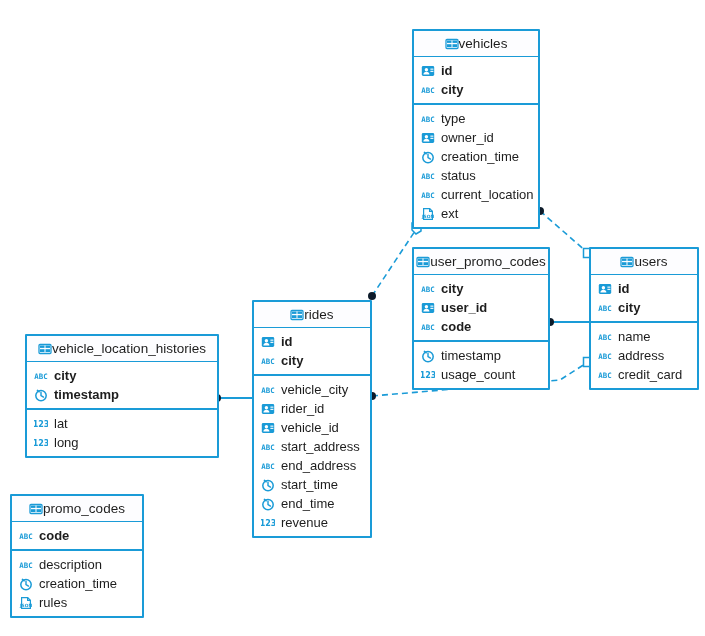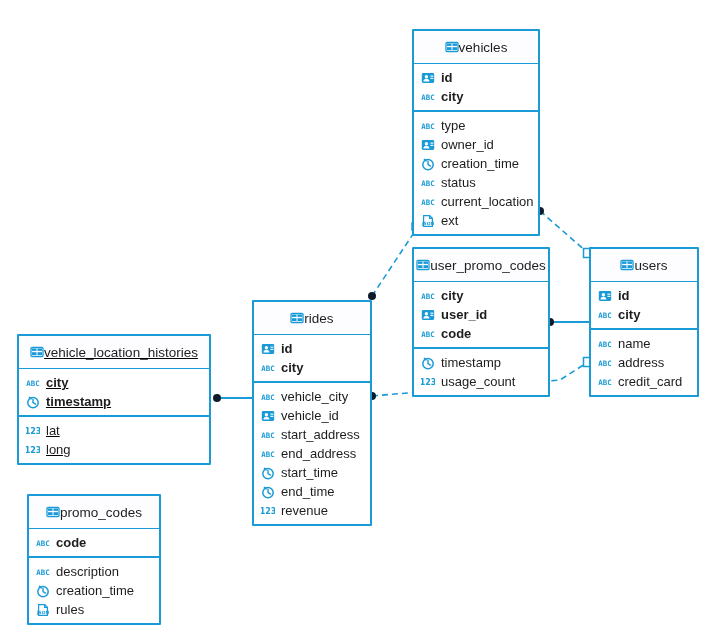"vehicles" .tbl-header { height: 33px -> 26px }
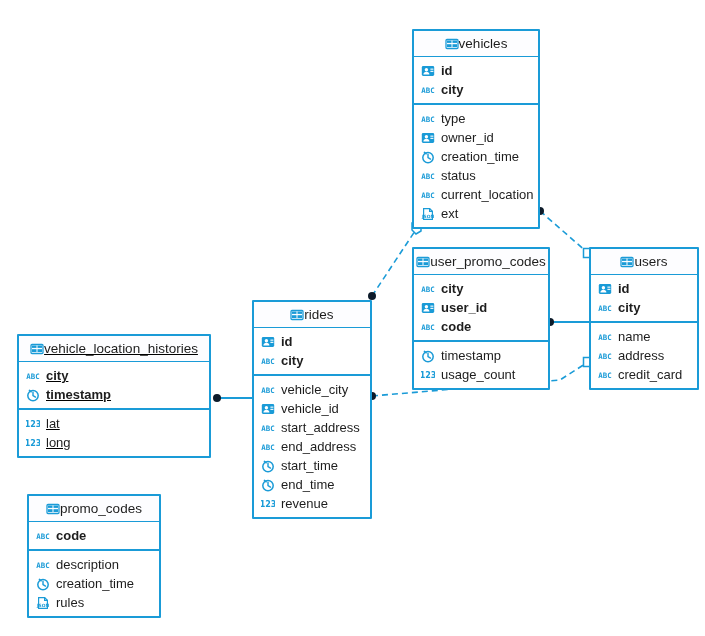"vehicle_location_histories" div.table-box { left: 17px -> 25px; text-decoration: underline -> none }
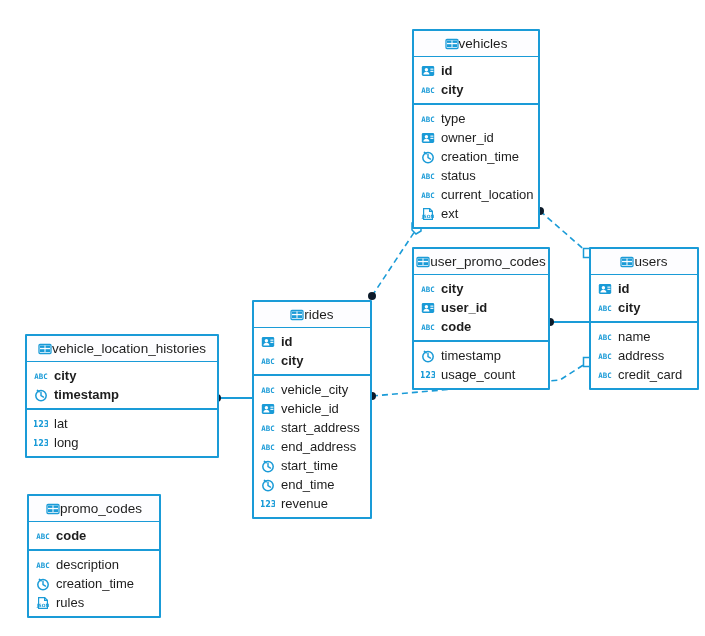"rider_id" div.row { html: none -> <div> <span> <svg> <rect></rect> <circle></circle> <path></path> <rect></rect> <rect></rect> </svg> </span> <span>rider_id</span> </div> }
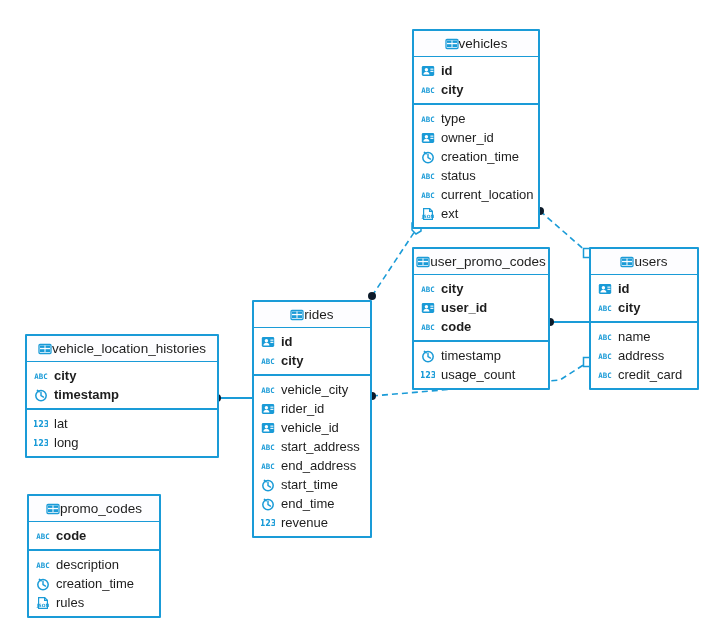"promo_codes" div.table-box { left: 27px -> 10px }
